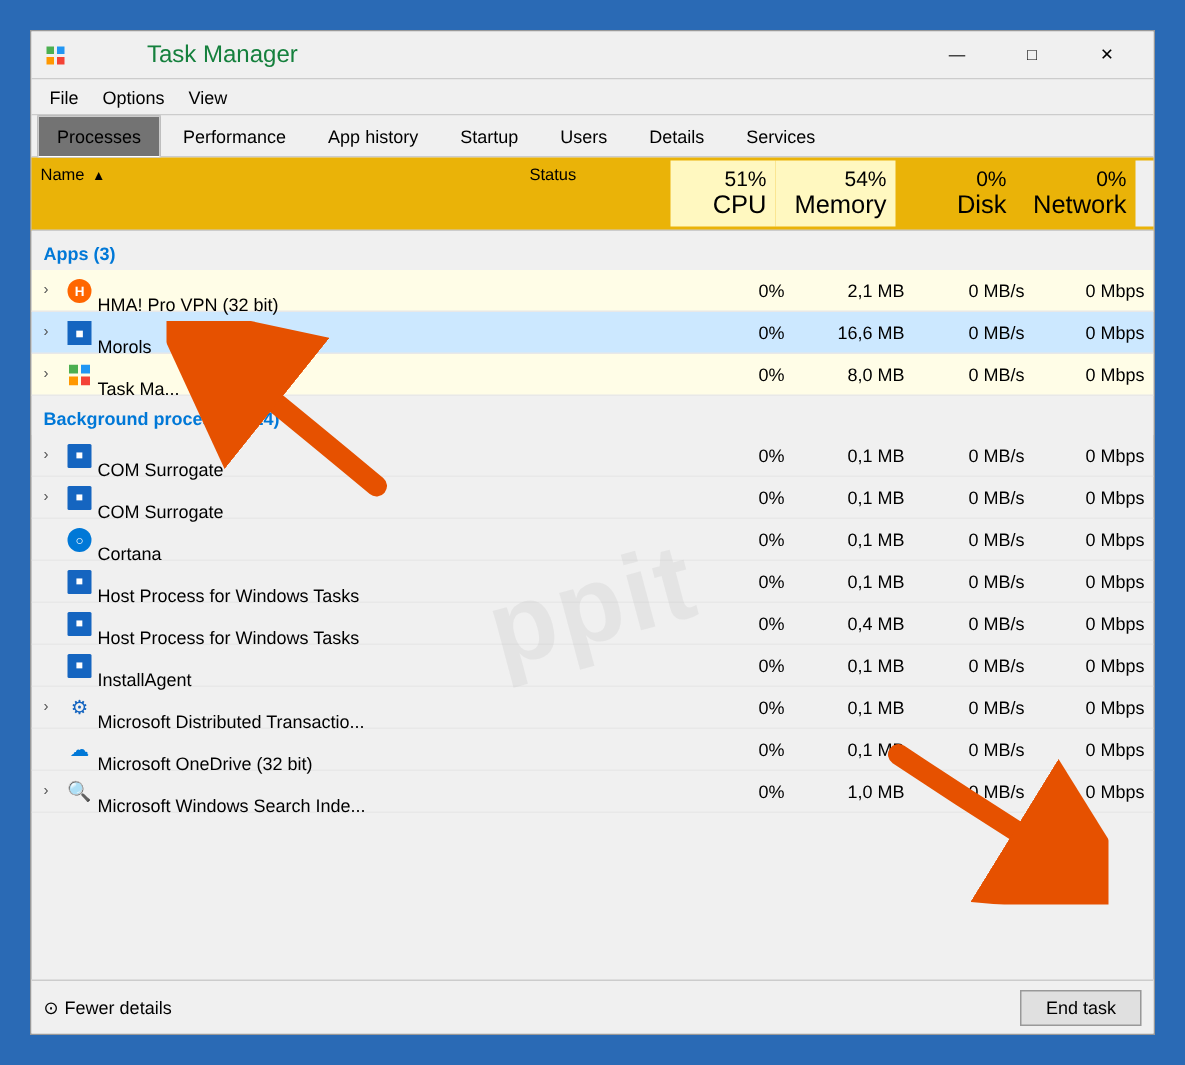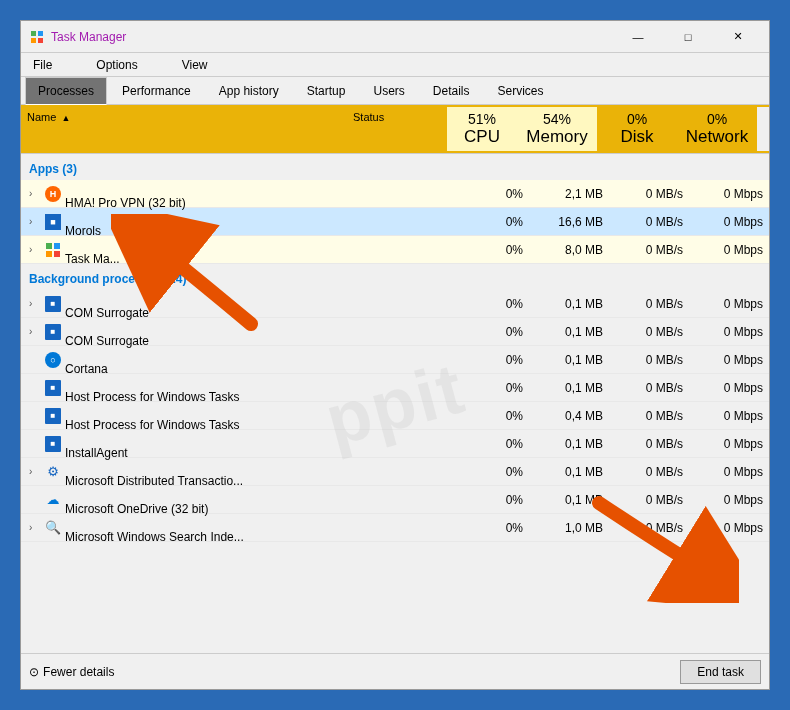"Task Manager" .title-text { color: #a21caf -> #15803d; font-size: 12px -> 16px; margin-left: none -> 47px }
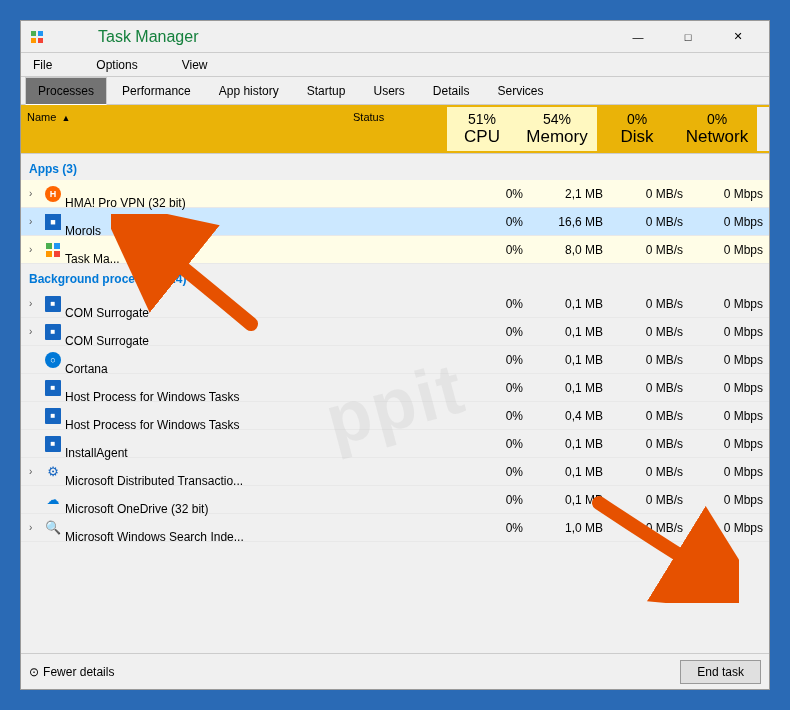"File" .menu-bar { gap: 28px -> none }
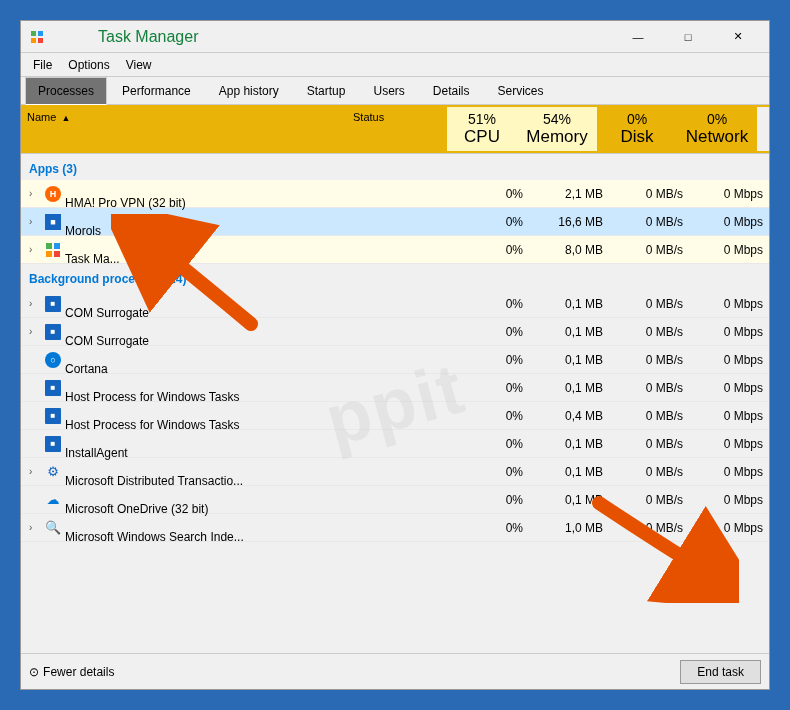"51%" .col-header.right { text-align: center -> right }
